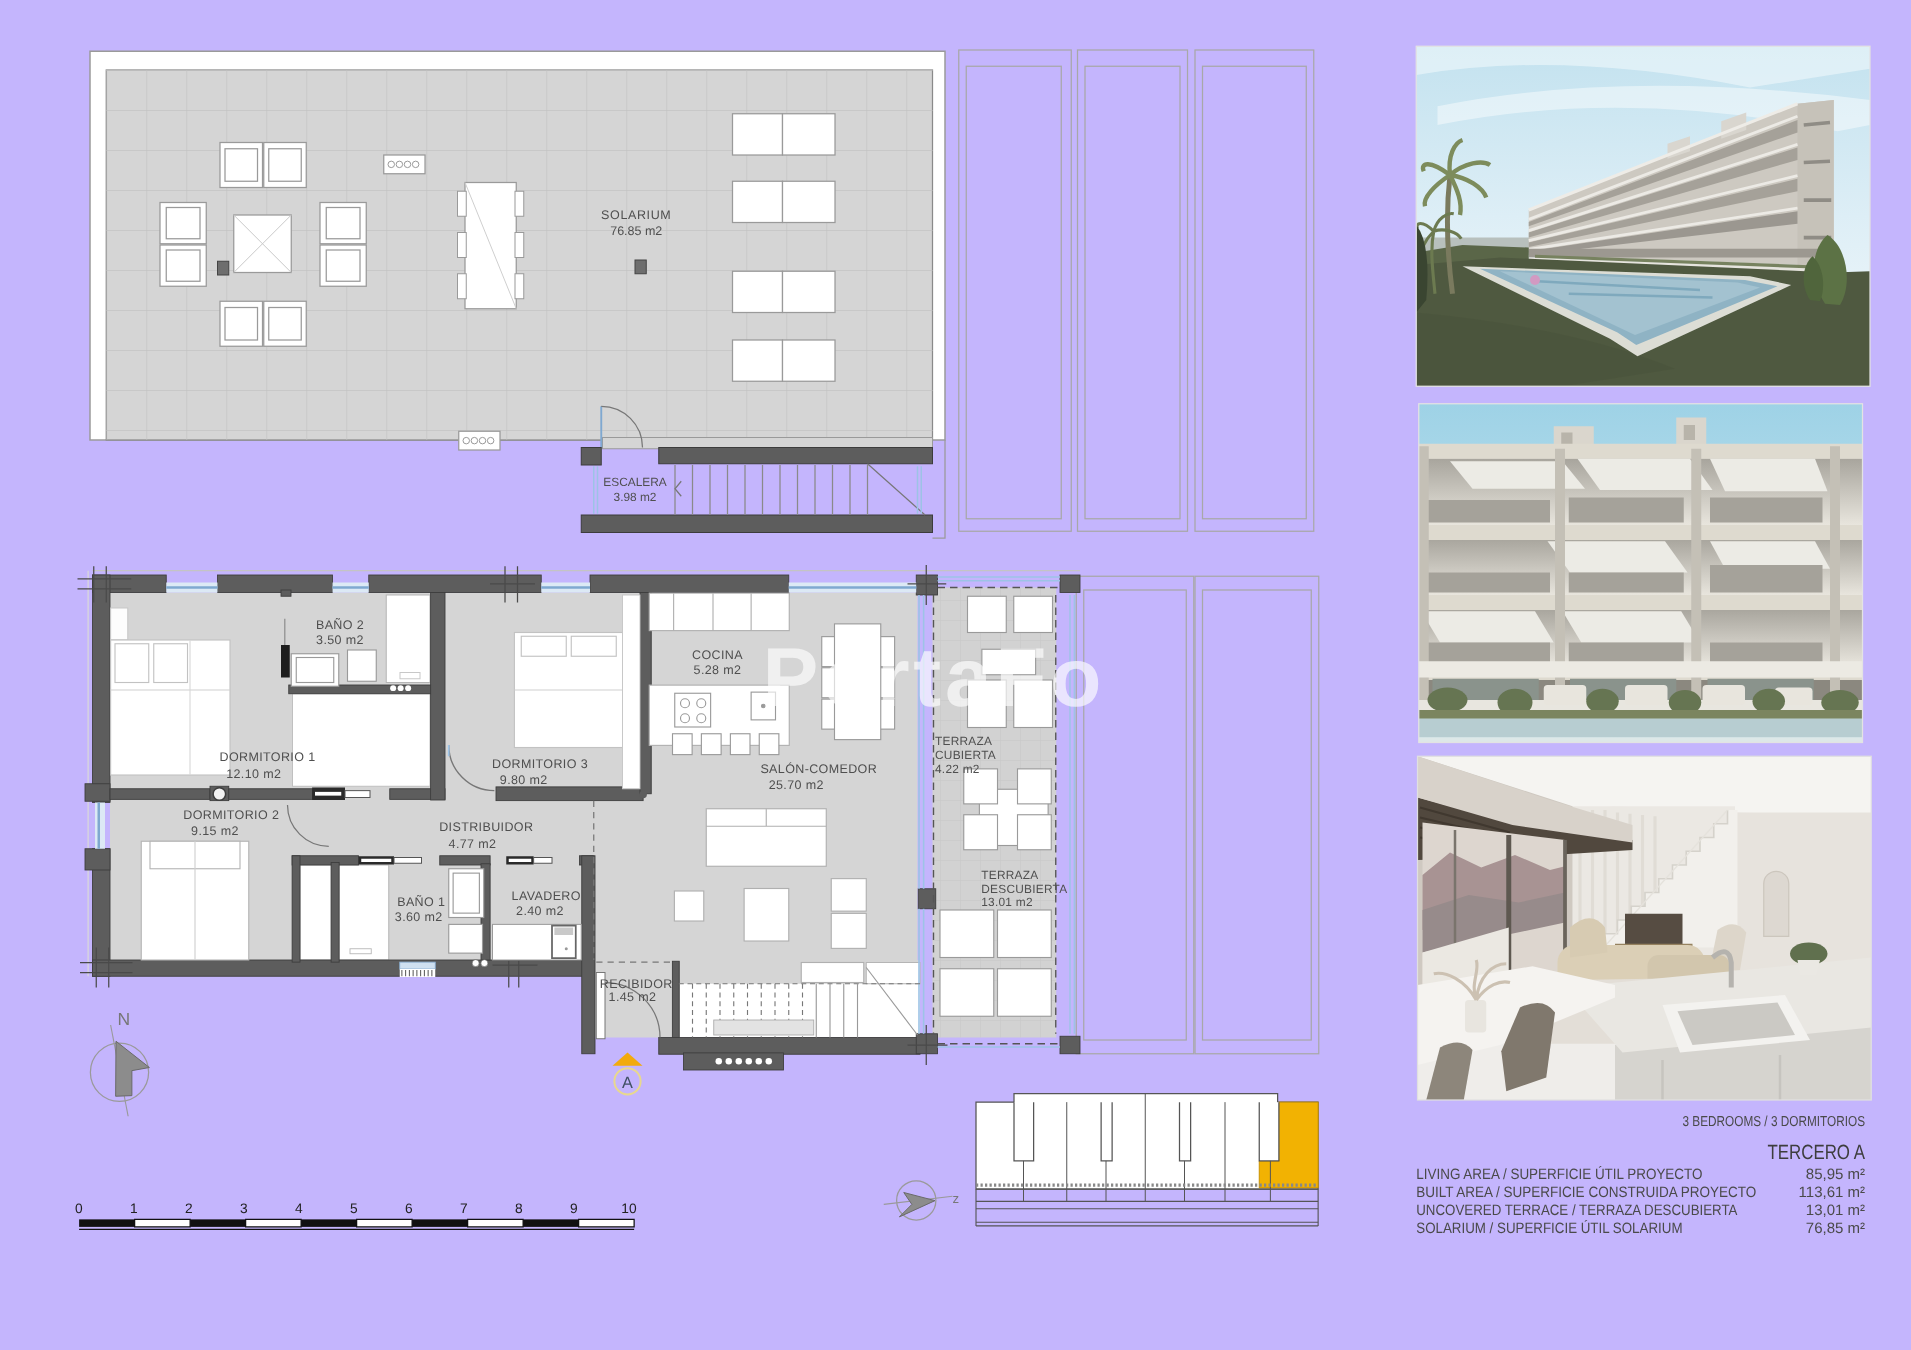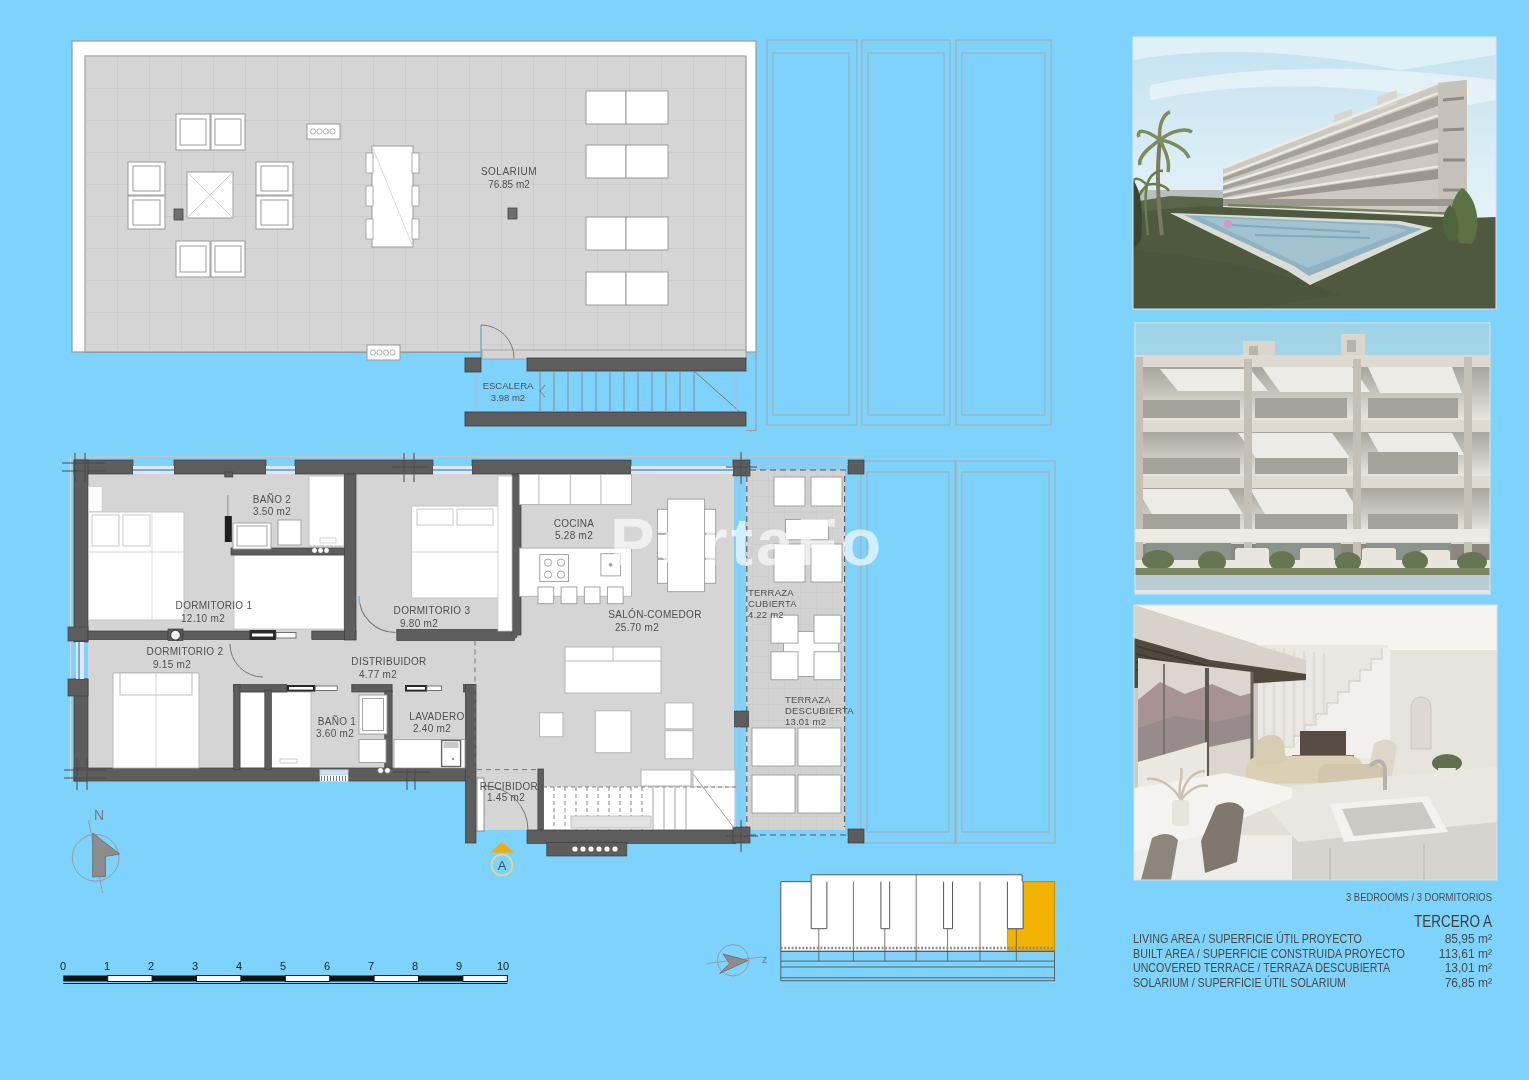"SOLARIUM" #page { background: #7dd3fc -> #c4b5fd }
